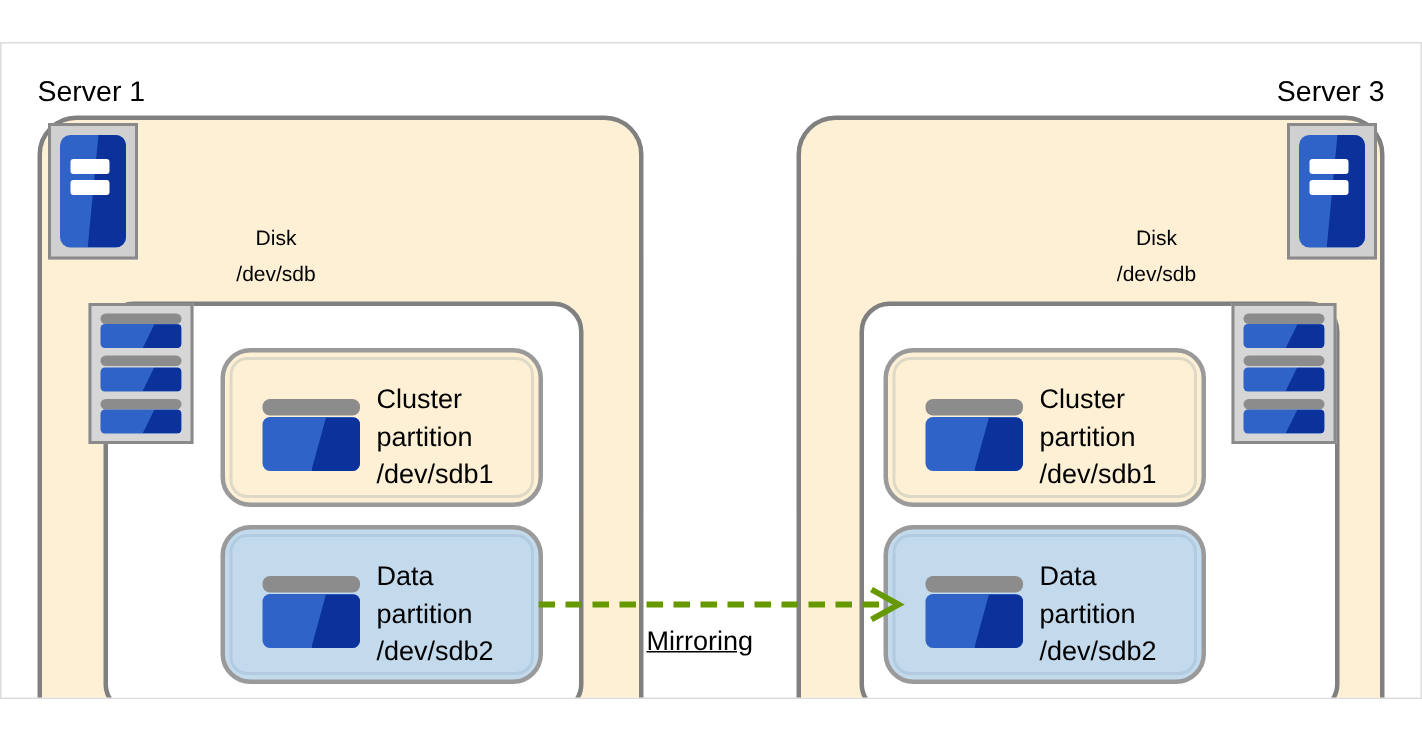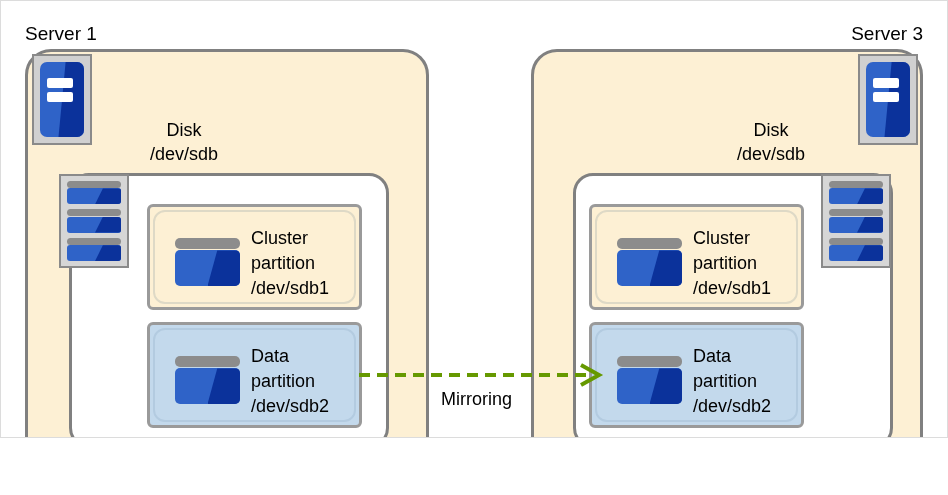"Server 1" #canvas { margin-top: none -> 28px }
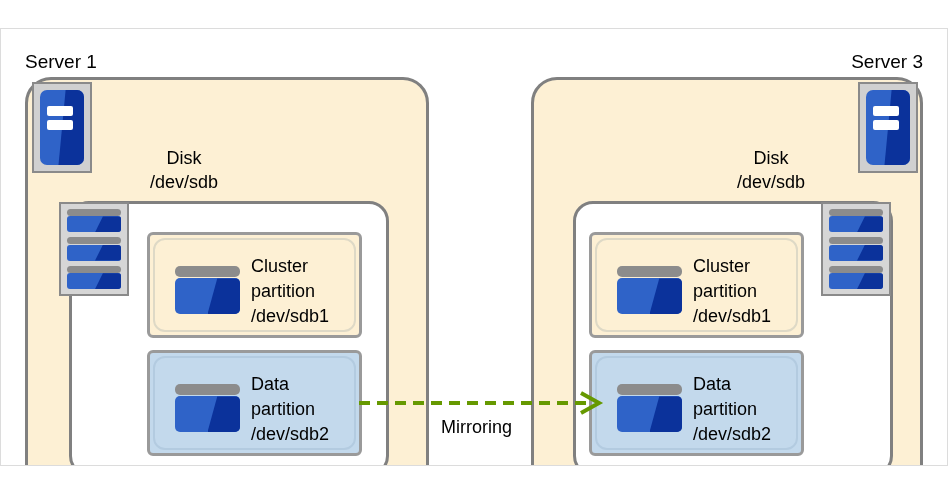"Disk" .disk-title { font-size: 18px -> 14px }
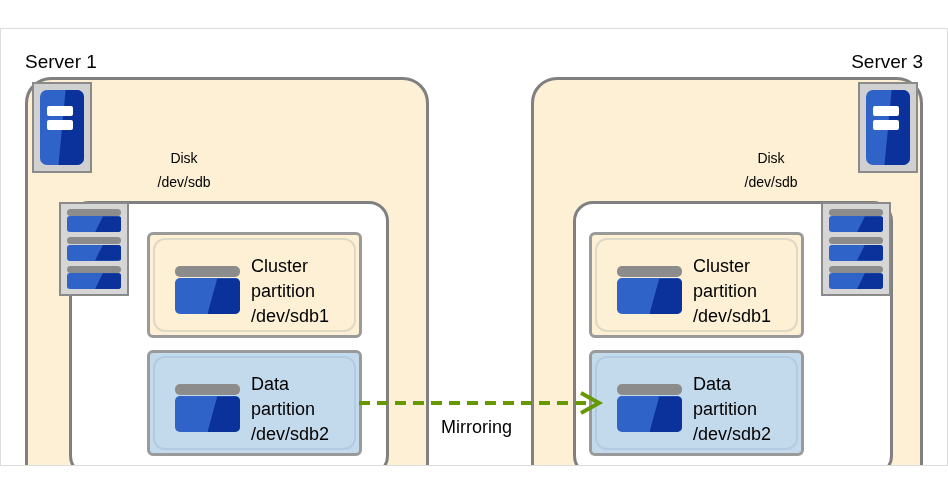"Cluster" .part-box { border-radius: 6px -> 20px }
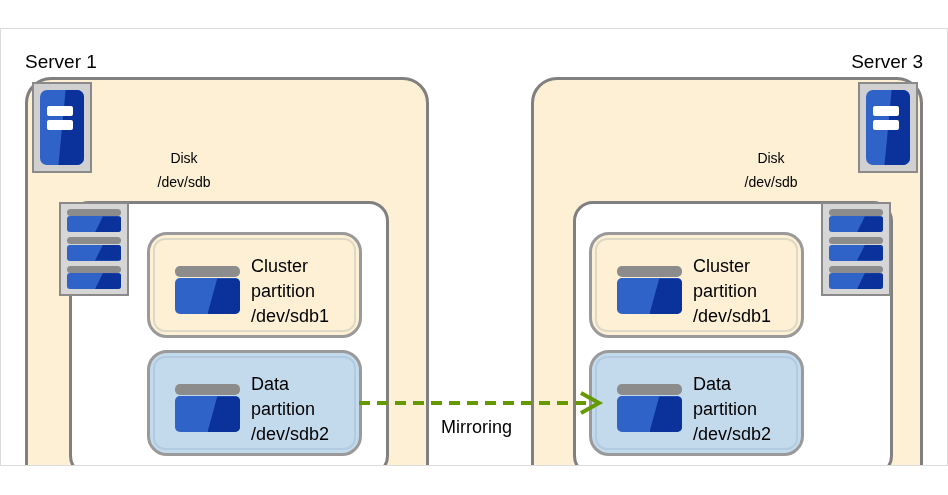"Mirroring" div.mirror-label { left: 440px -> 430px; text-decoration: none -> underline }
